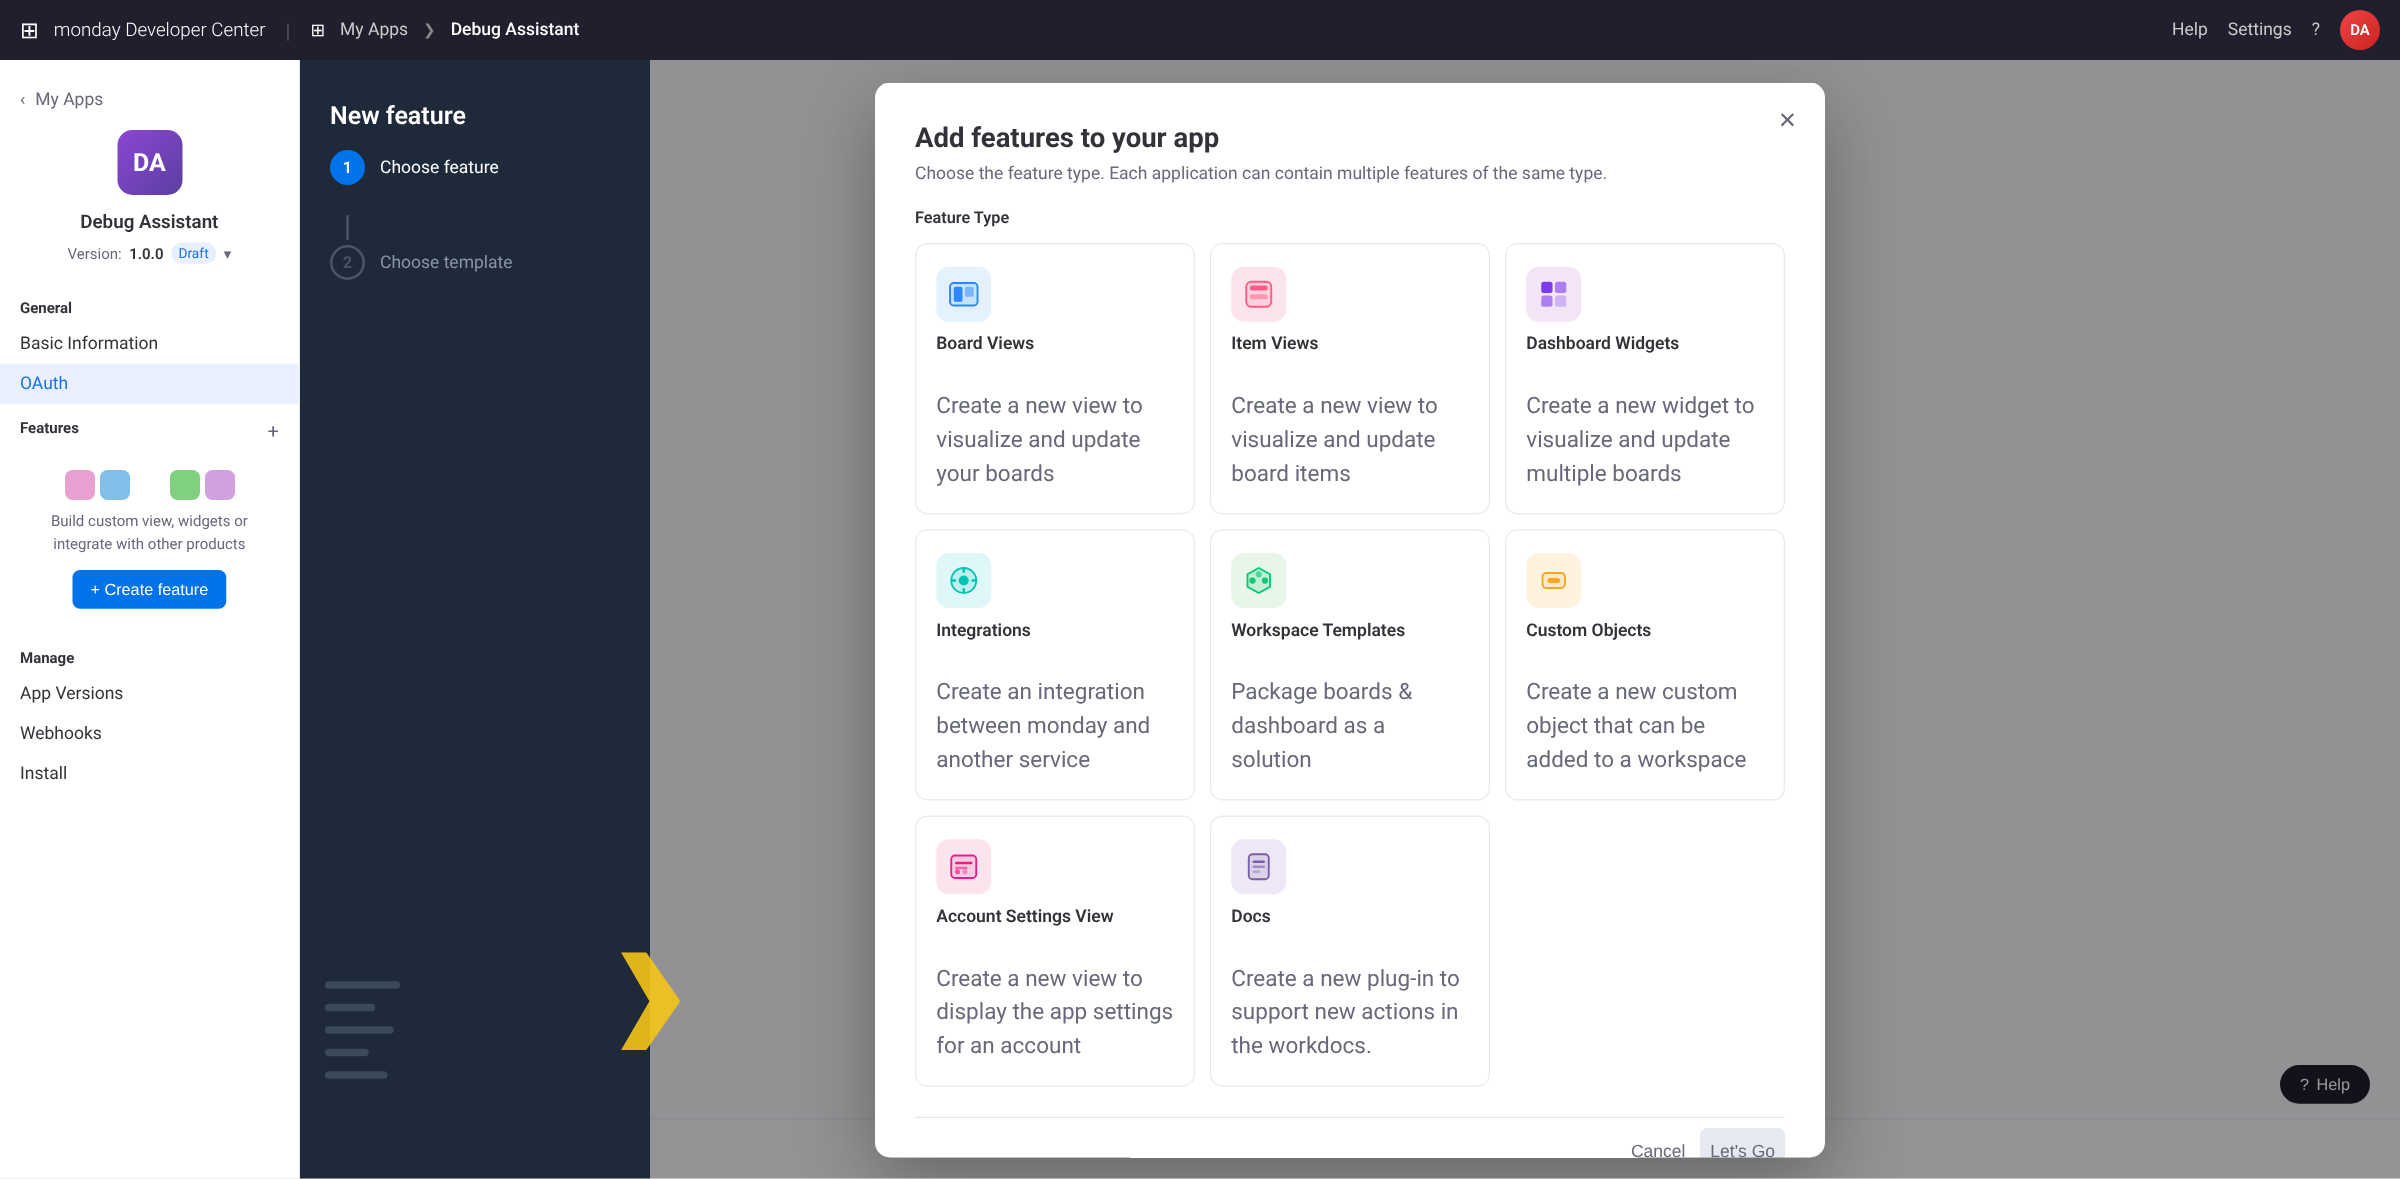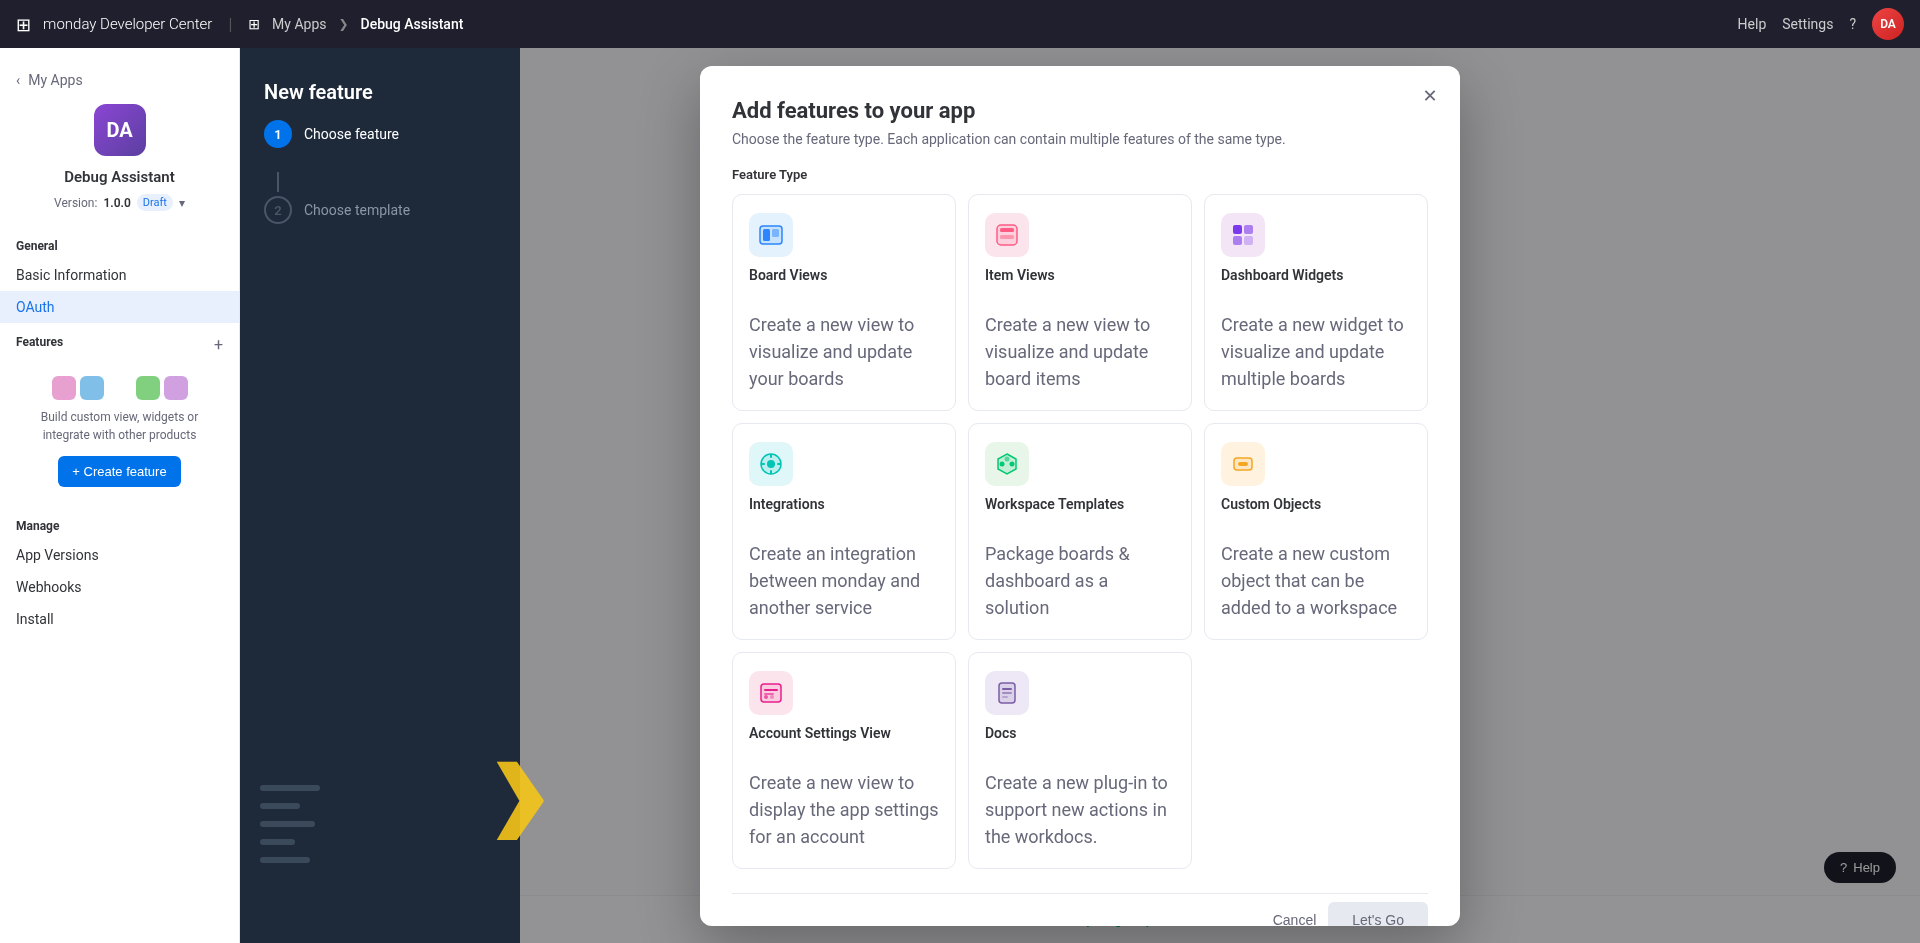"Let's Go" .btn-lets-go { padding: 10px 24px -> 10px 8px }
